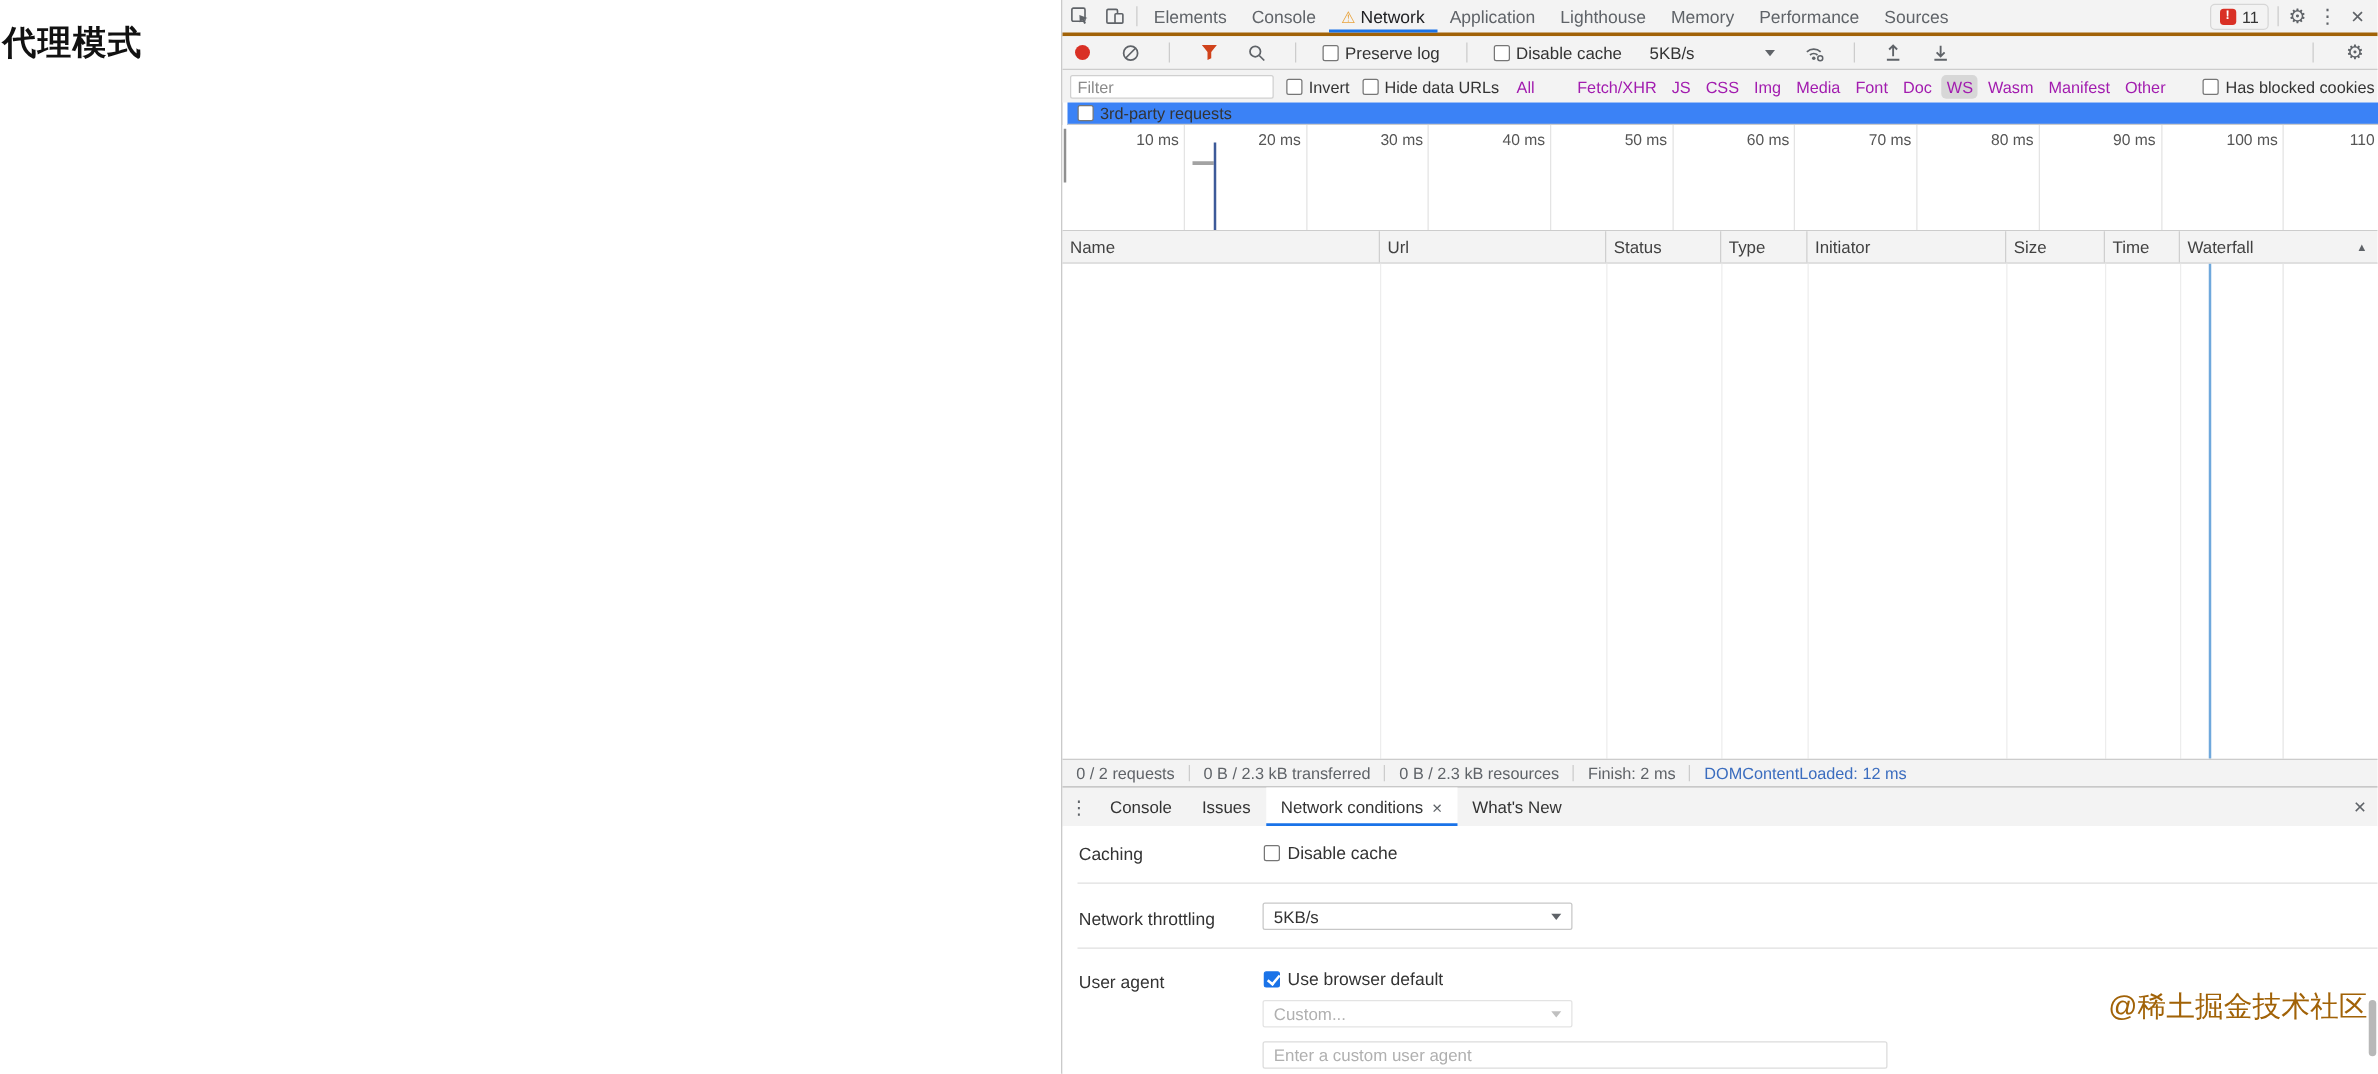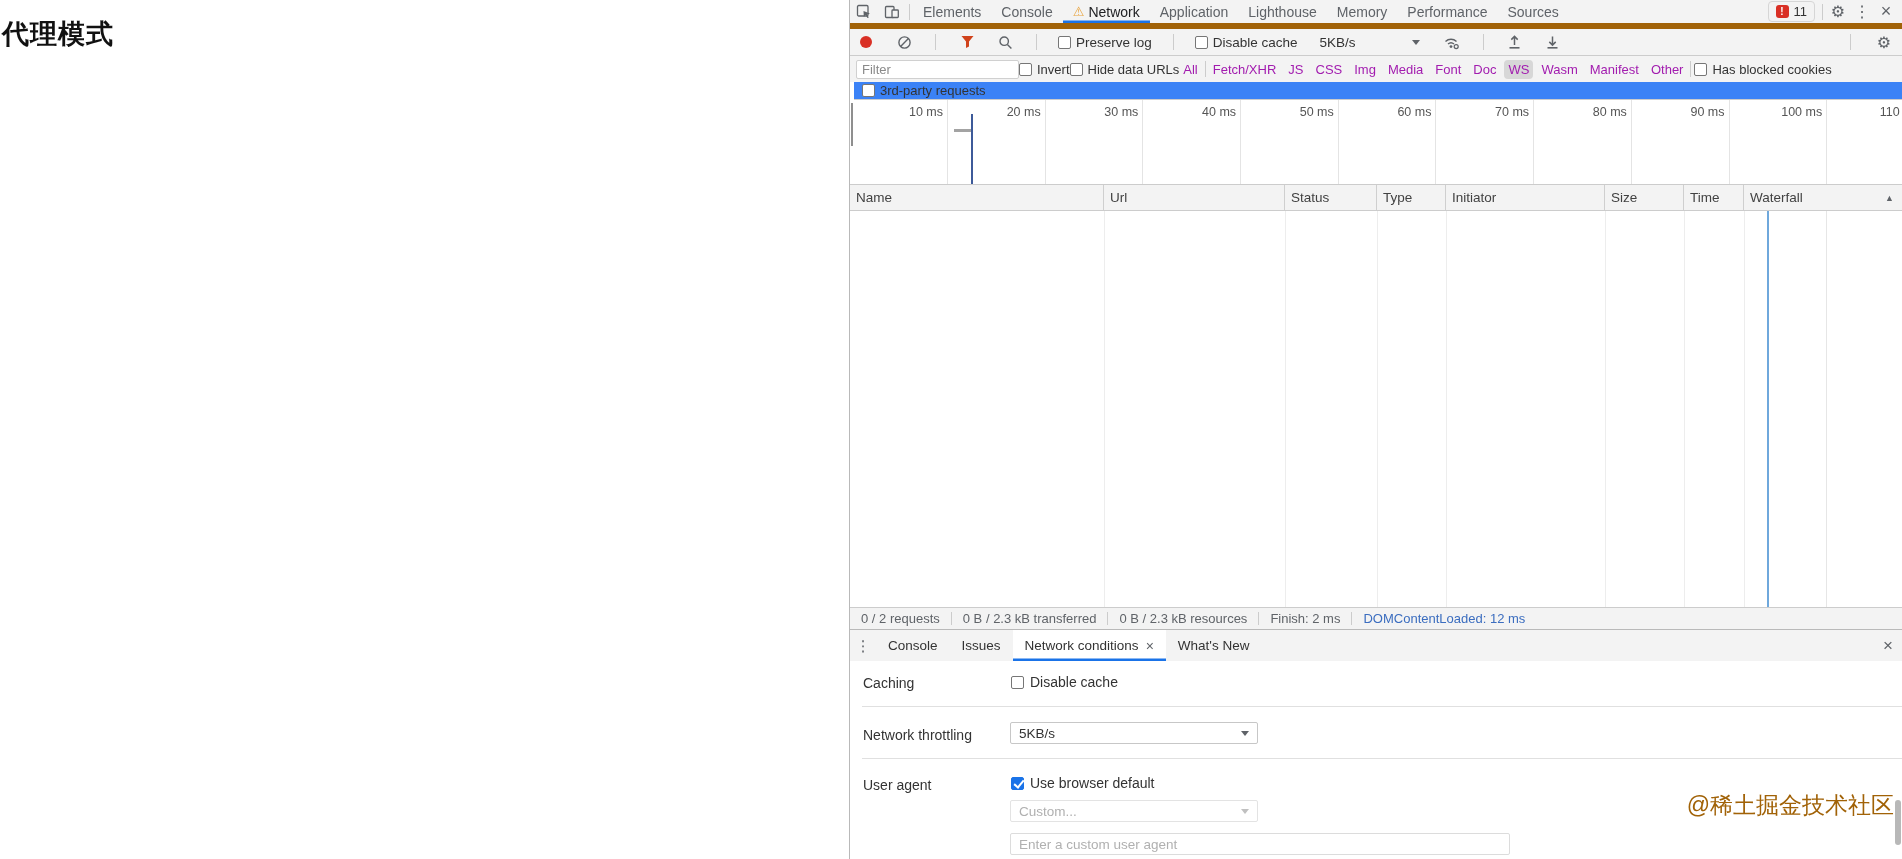"Elements" .tabbar { border-bottom: 6px solid #a16207 -> 3px solid #a16207 }
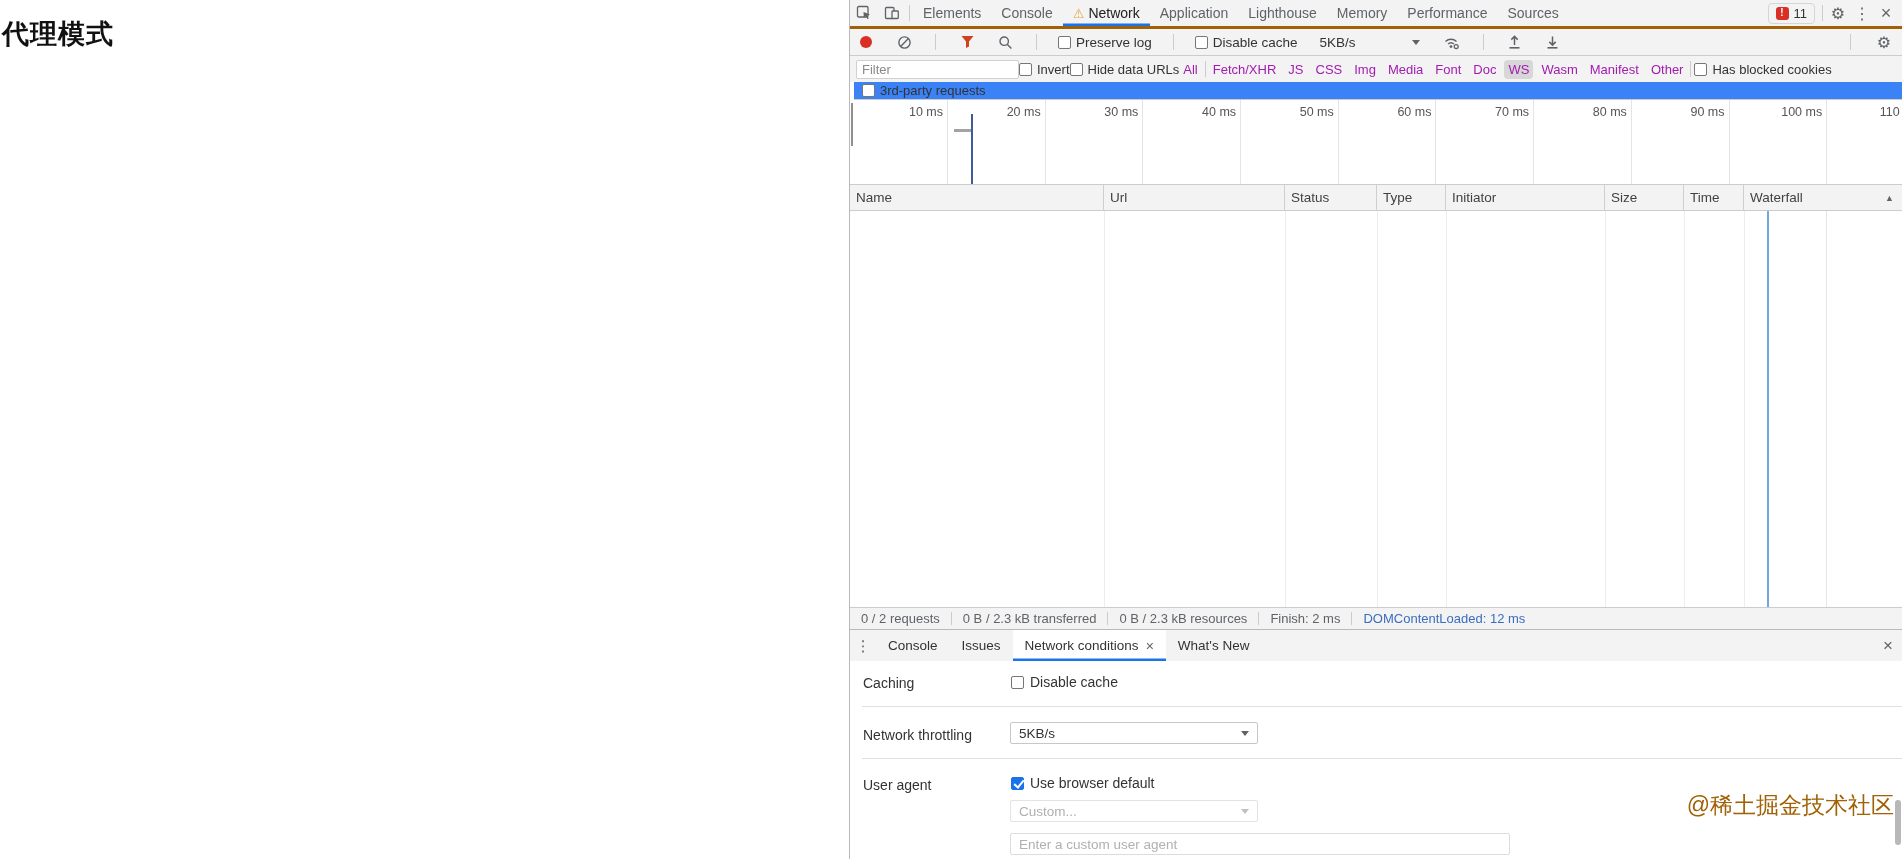"Filter" .filterbar { gap: none -> 10px }
